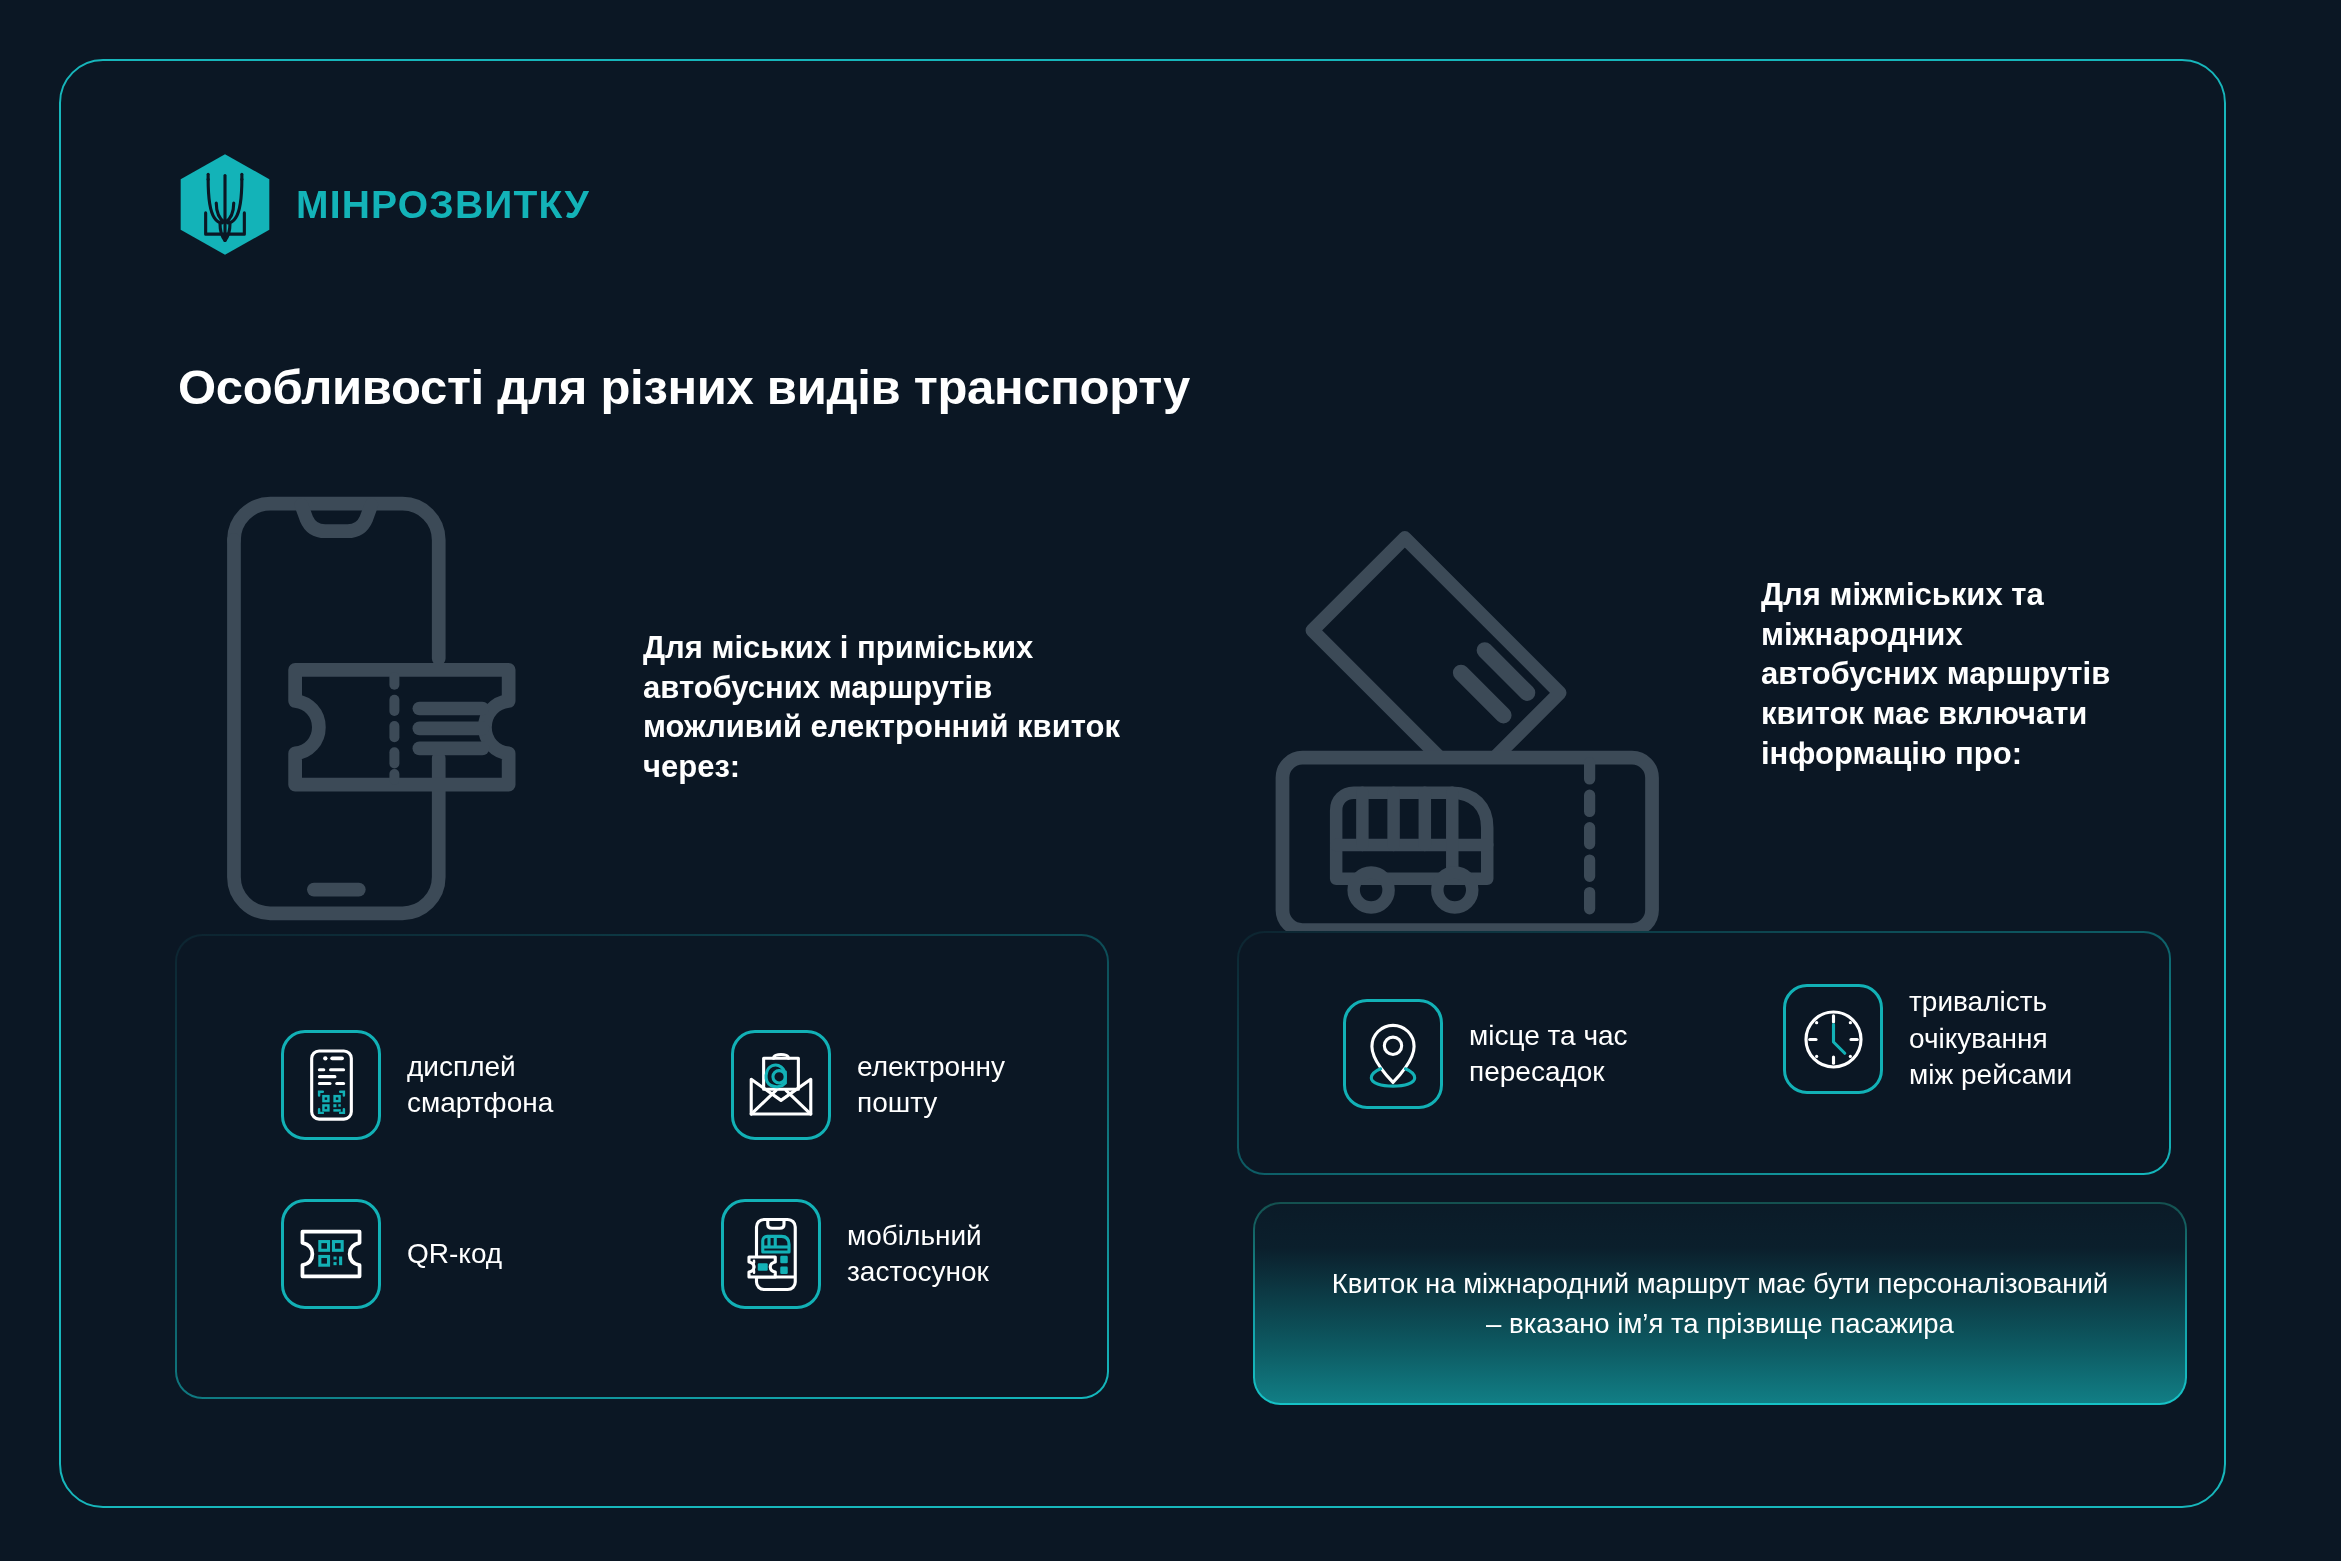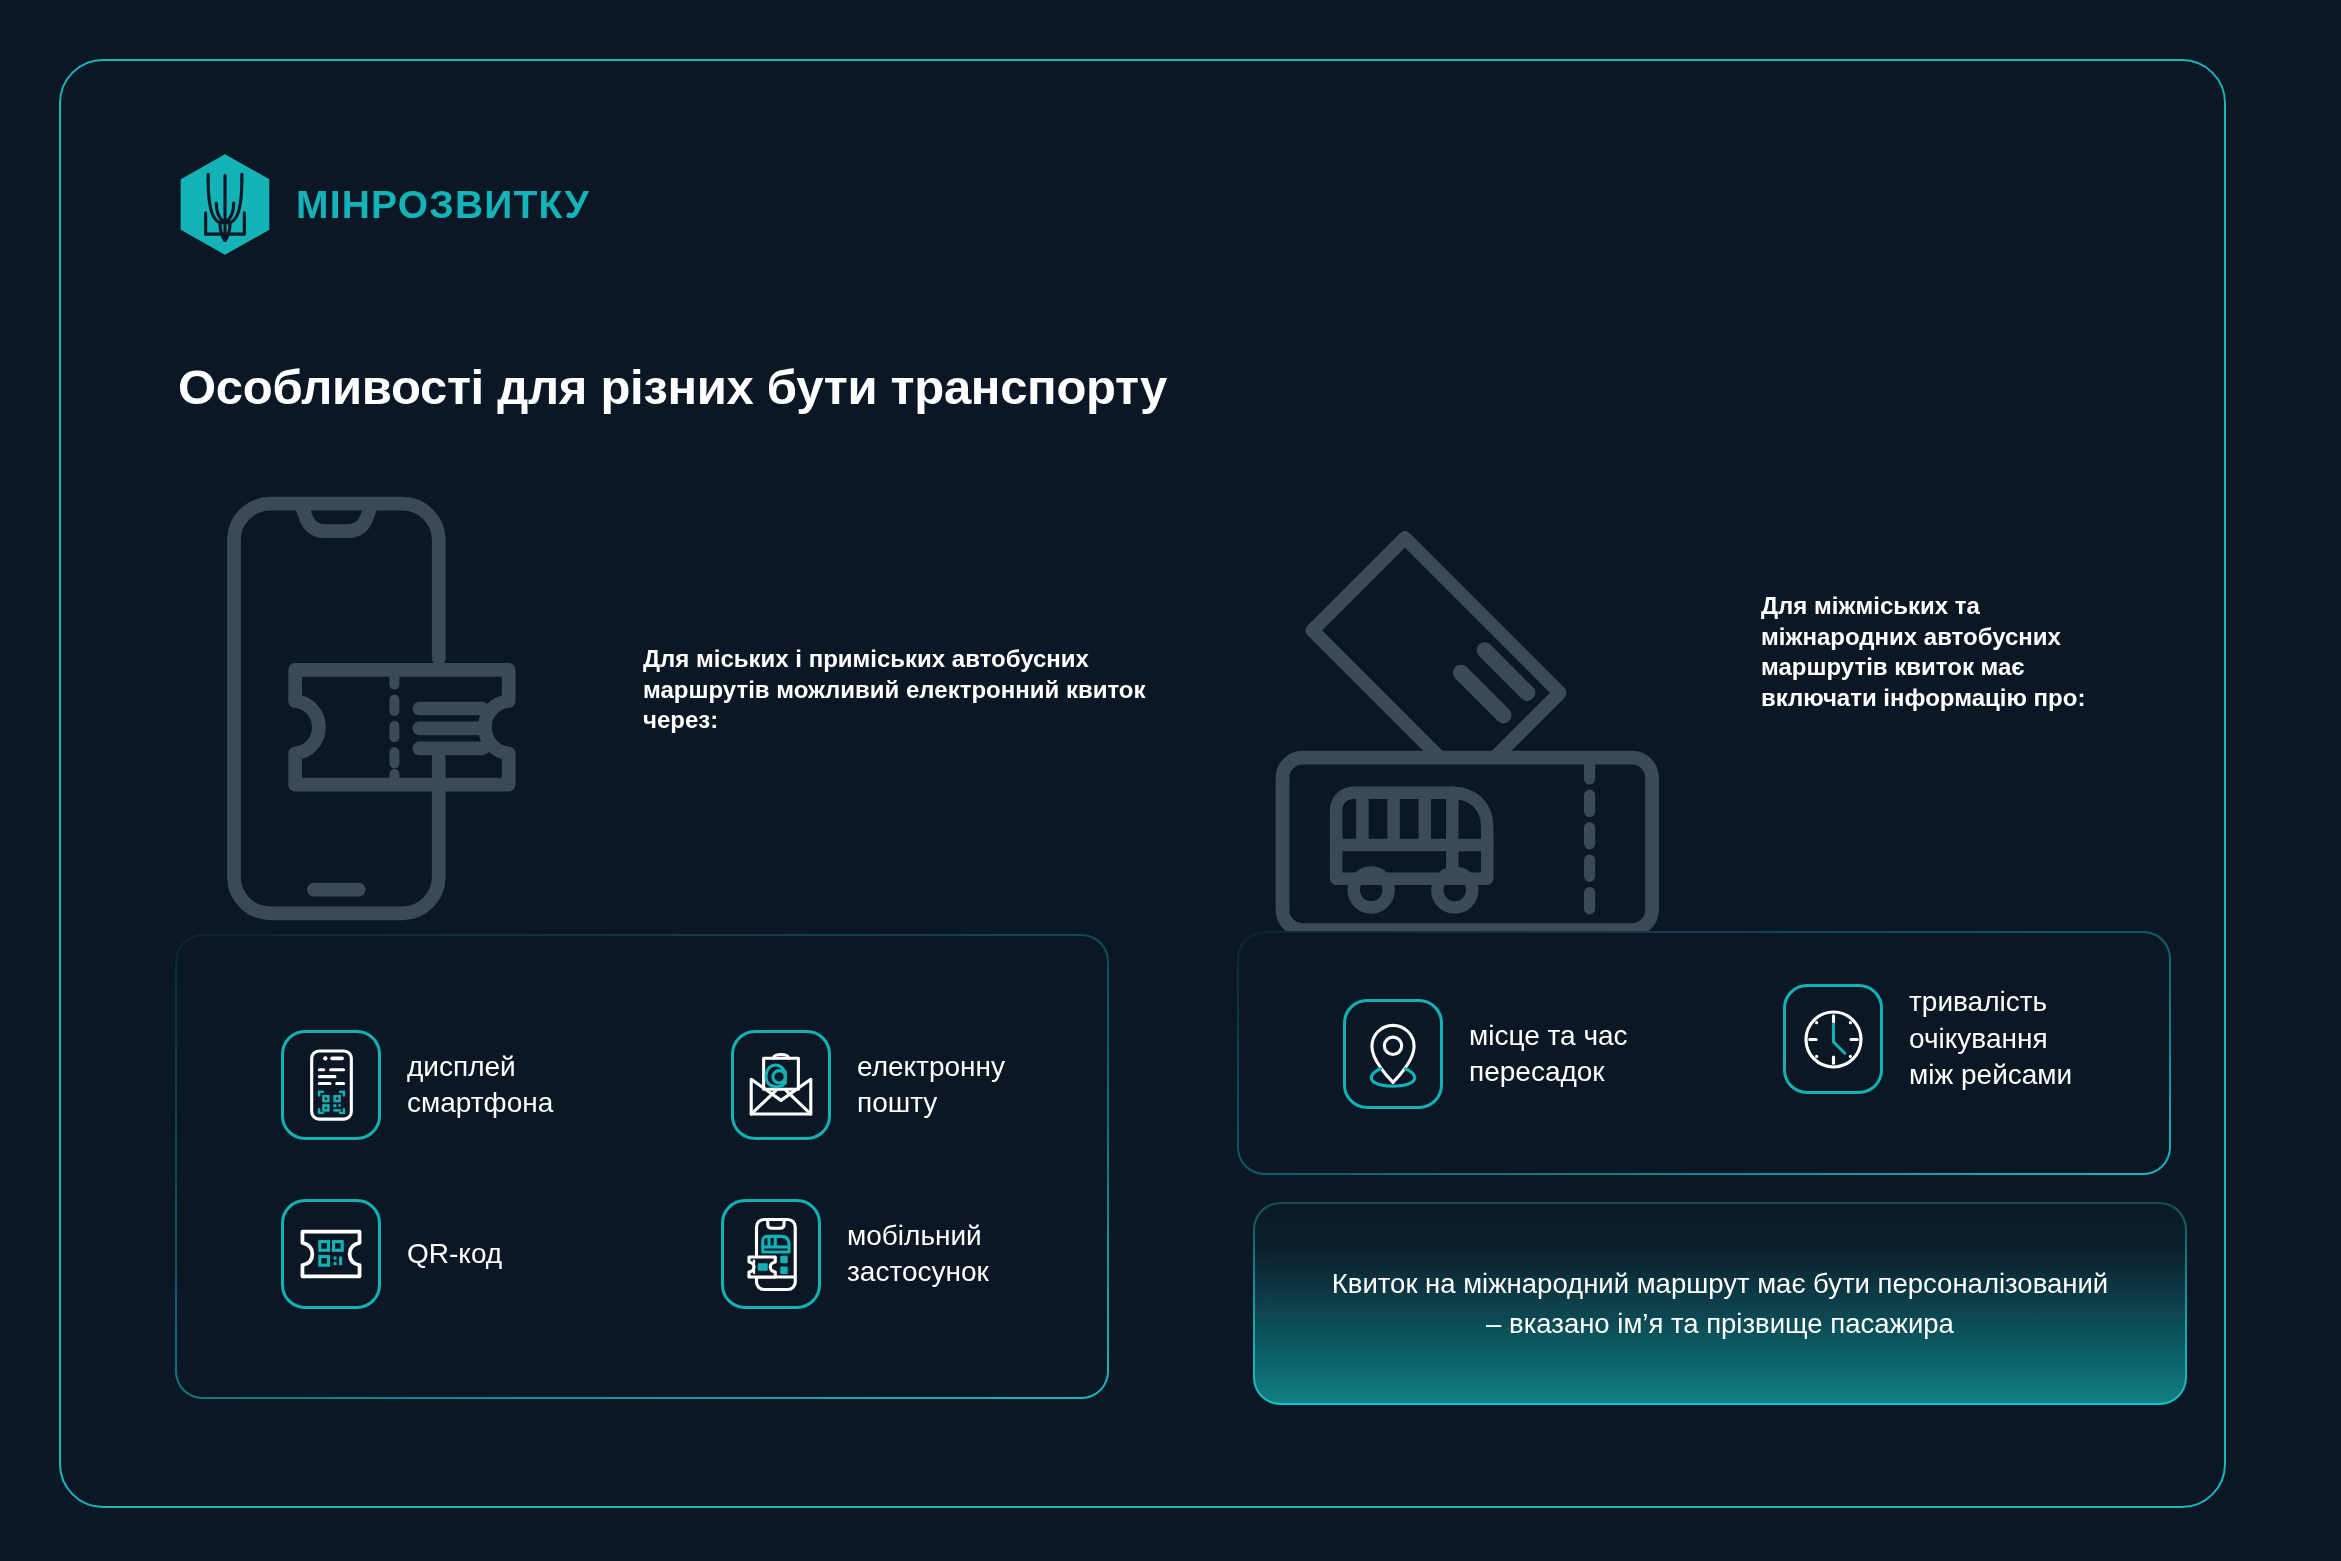"Особливості для різних бути транспорту" div.page-title { text: бути -> видів }
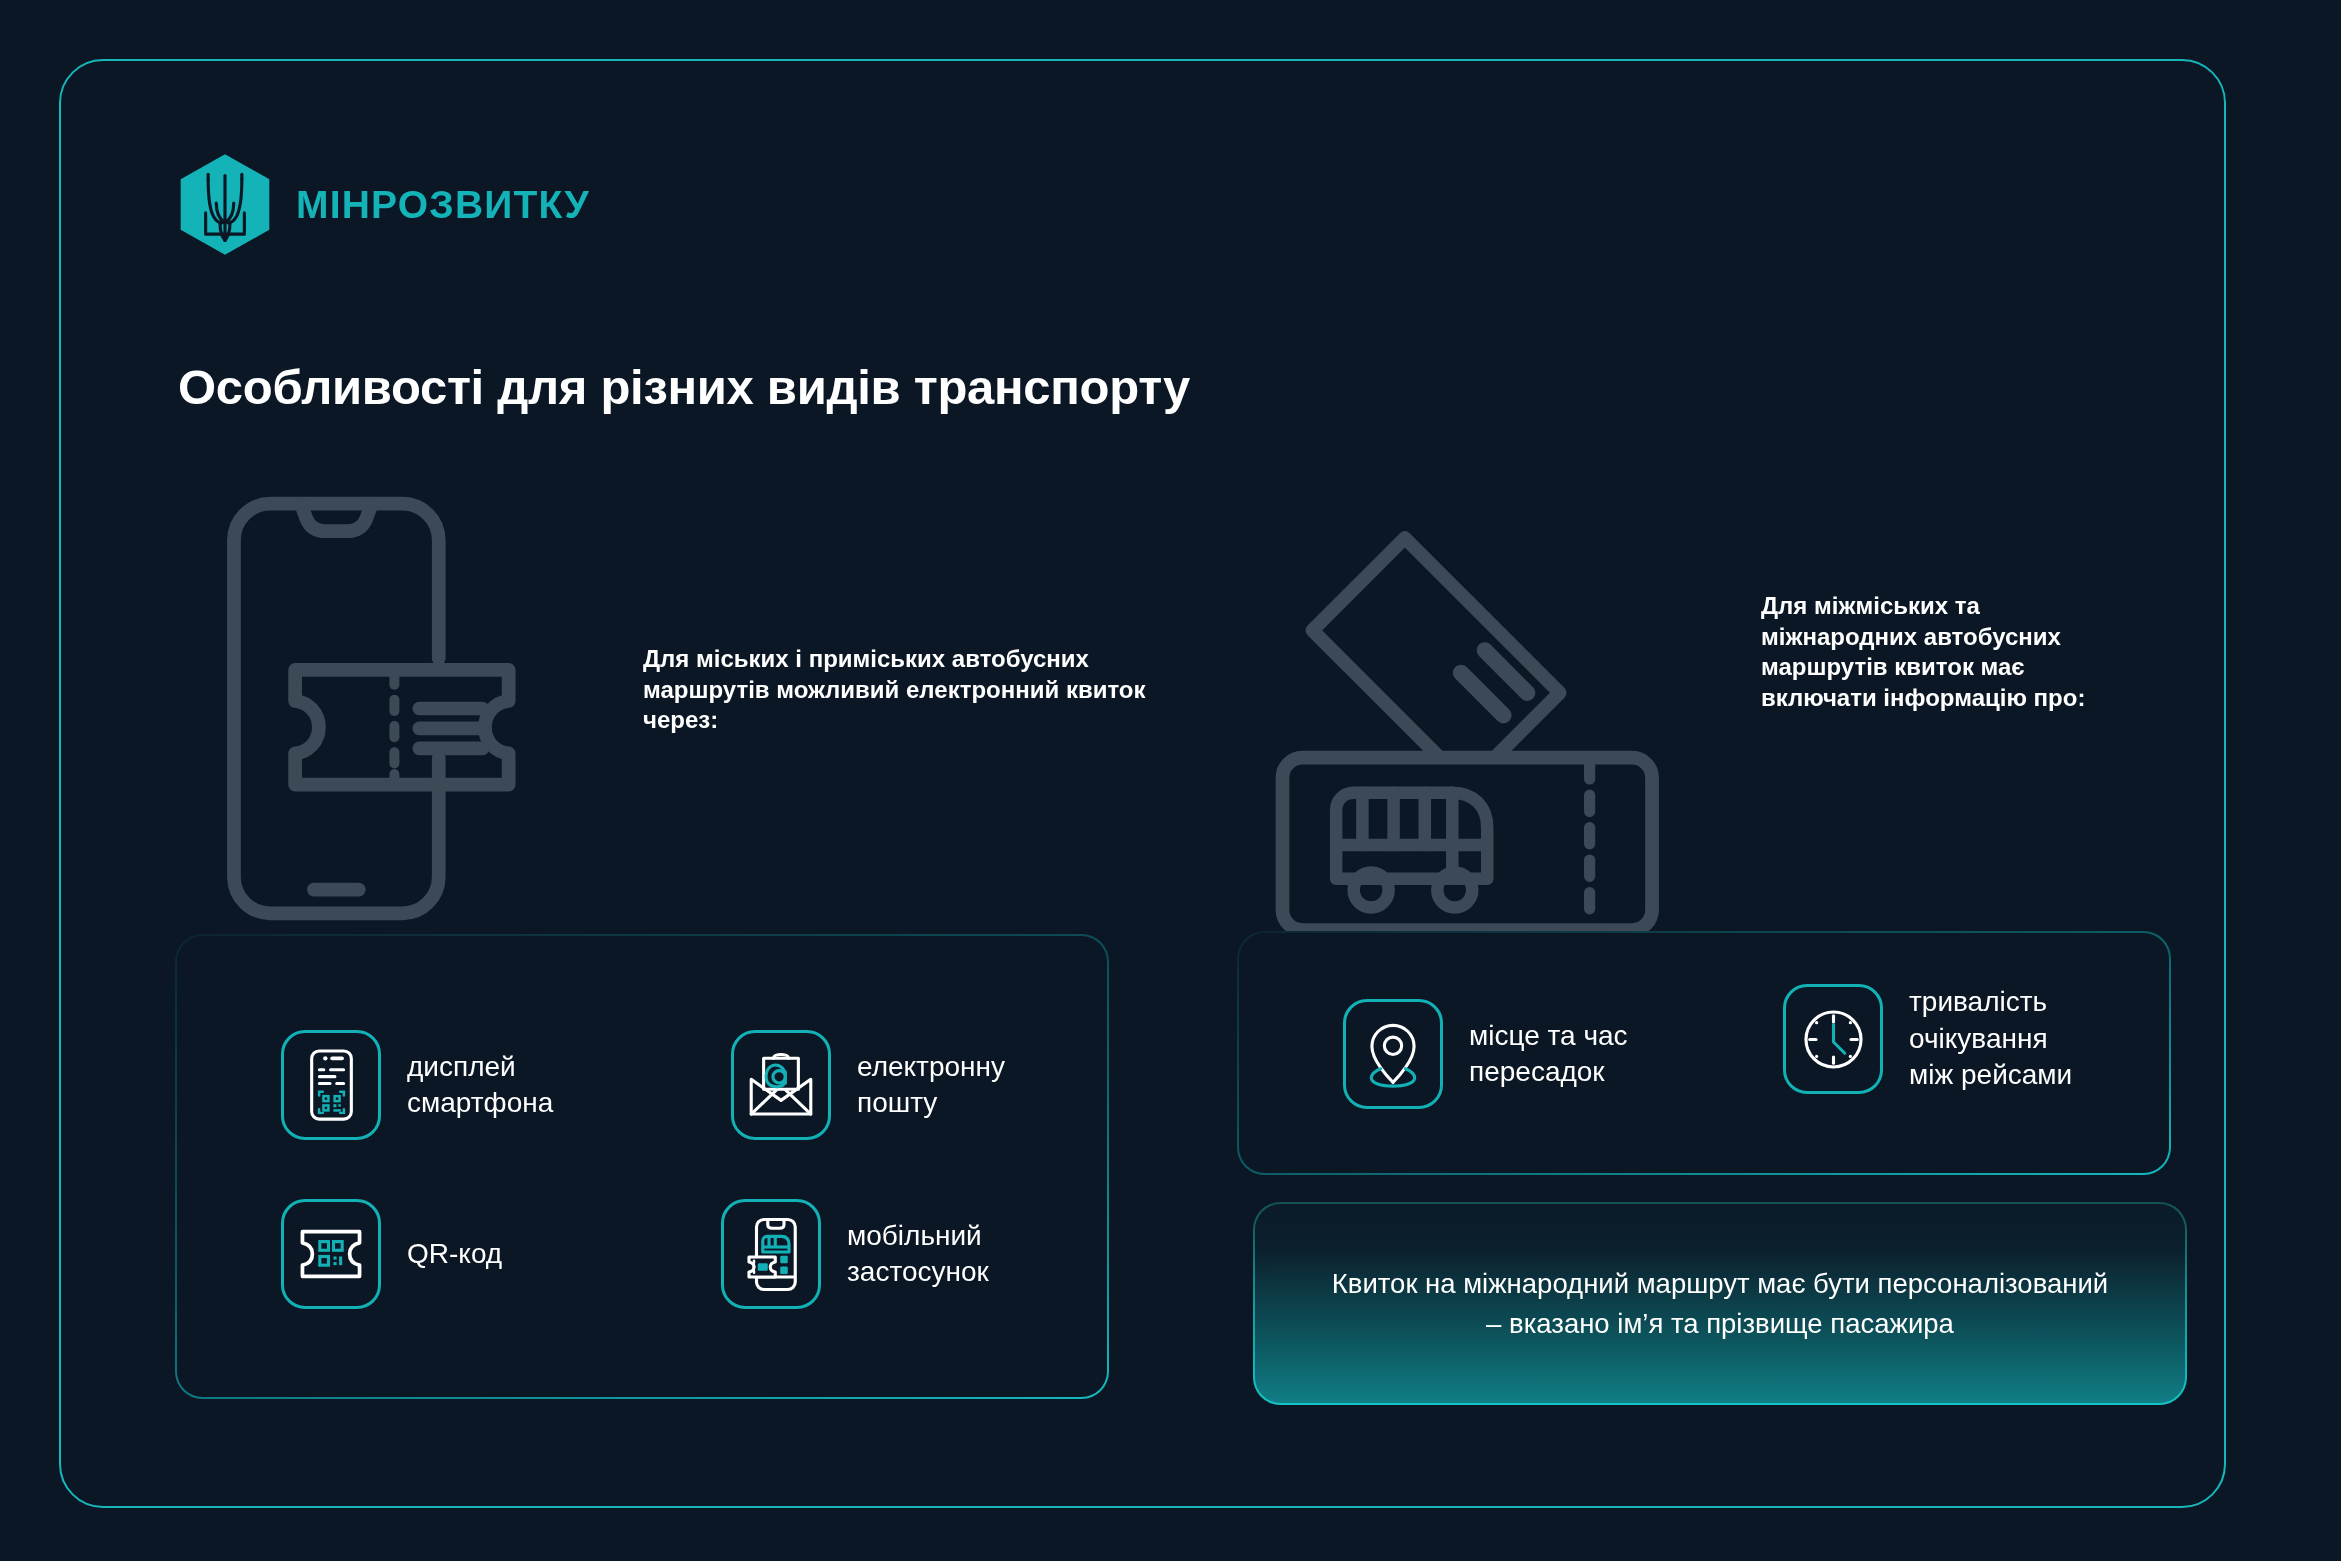"Для міжміських та міжнародних автобусних" .intro { font-size: 24px -> 31px; margin-top: 16px -> none }
